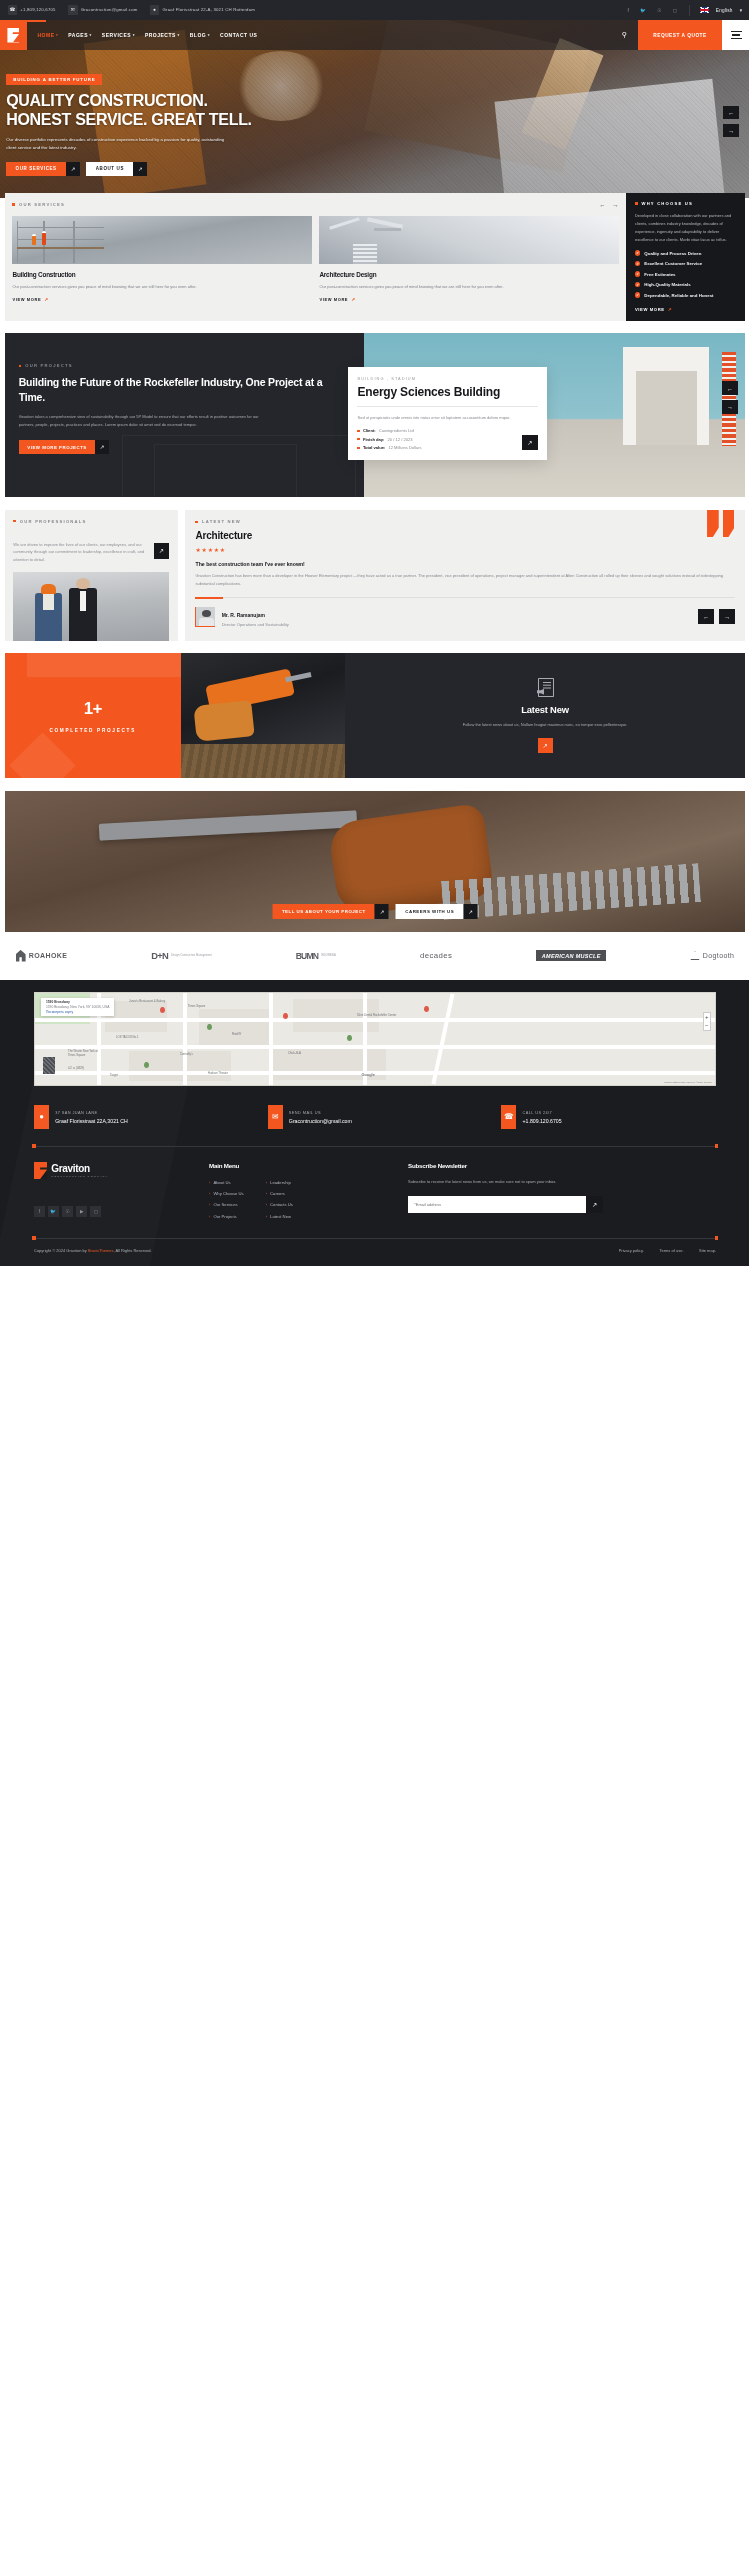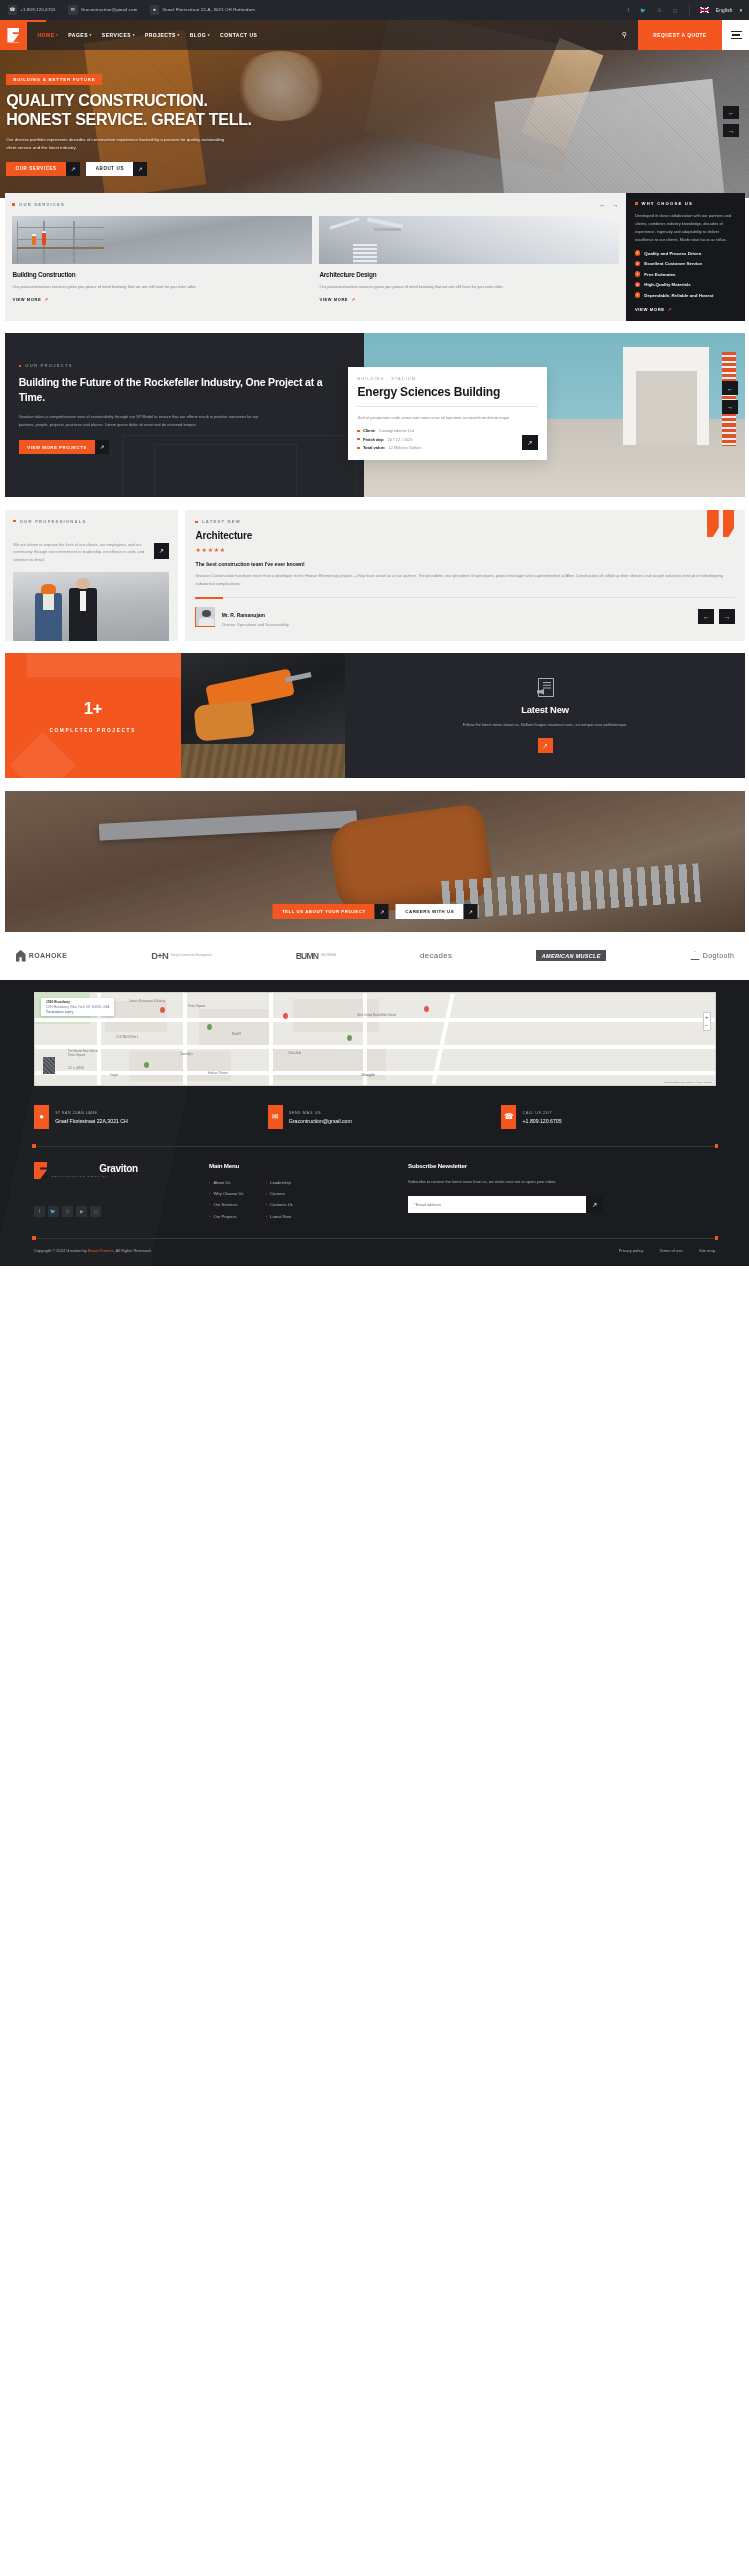"Graviton" .fbrand .nm { margin-left: 48px -> none }
